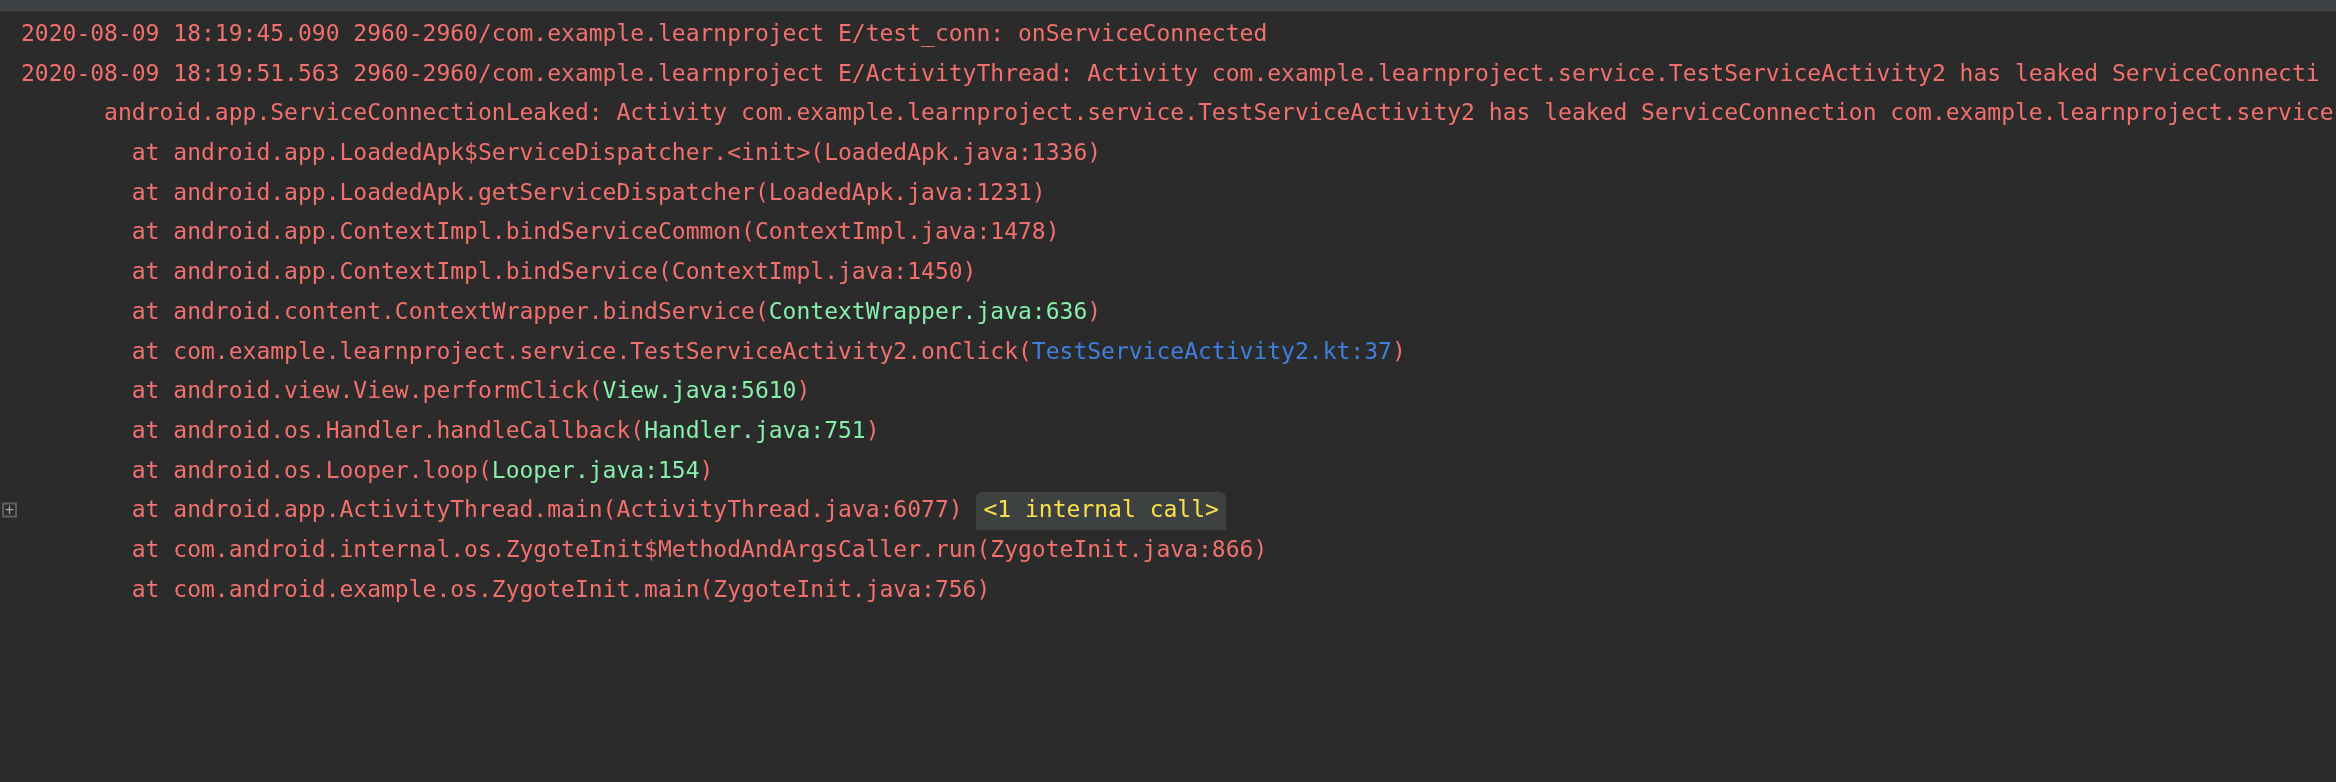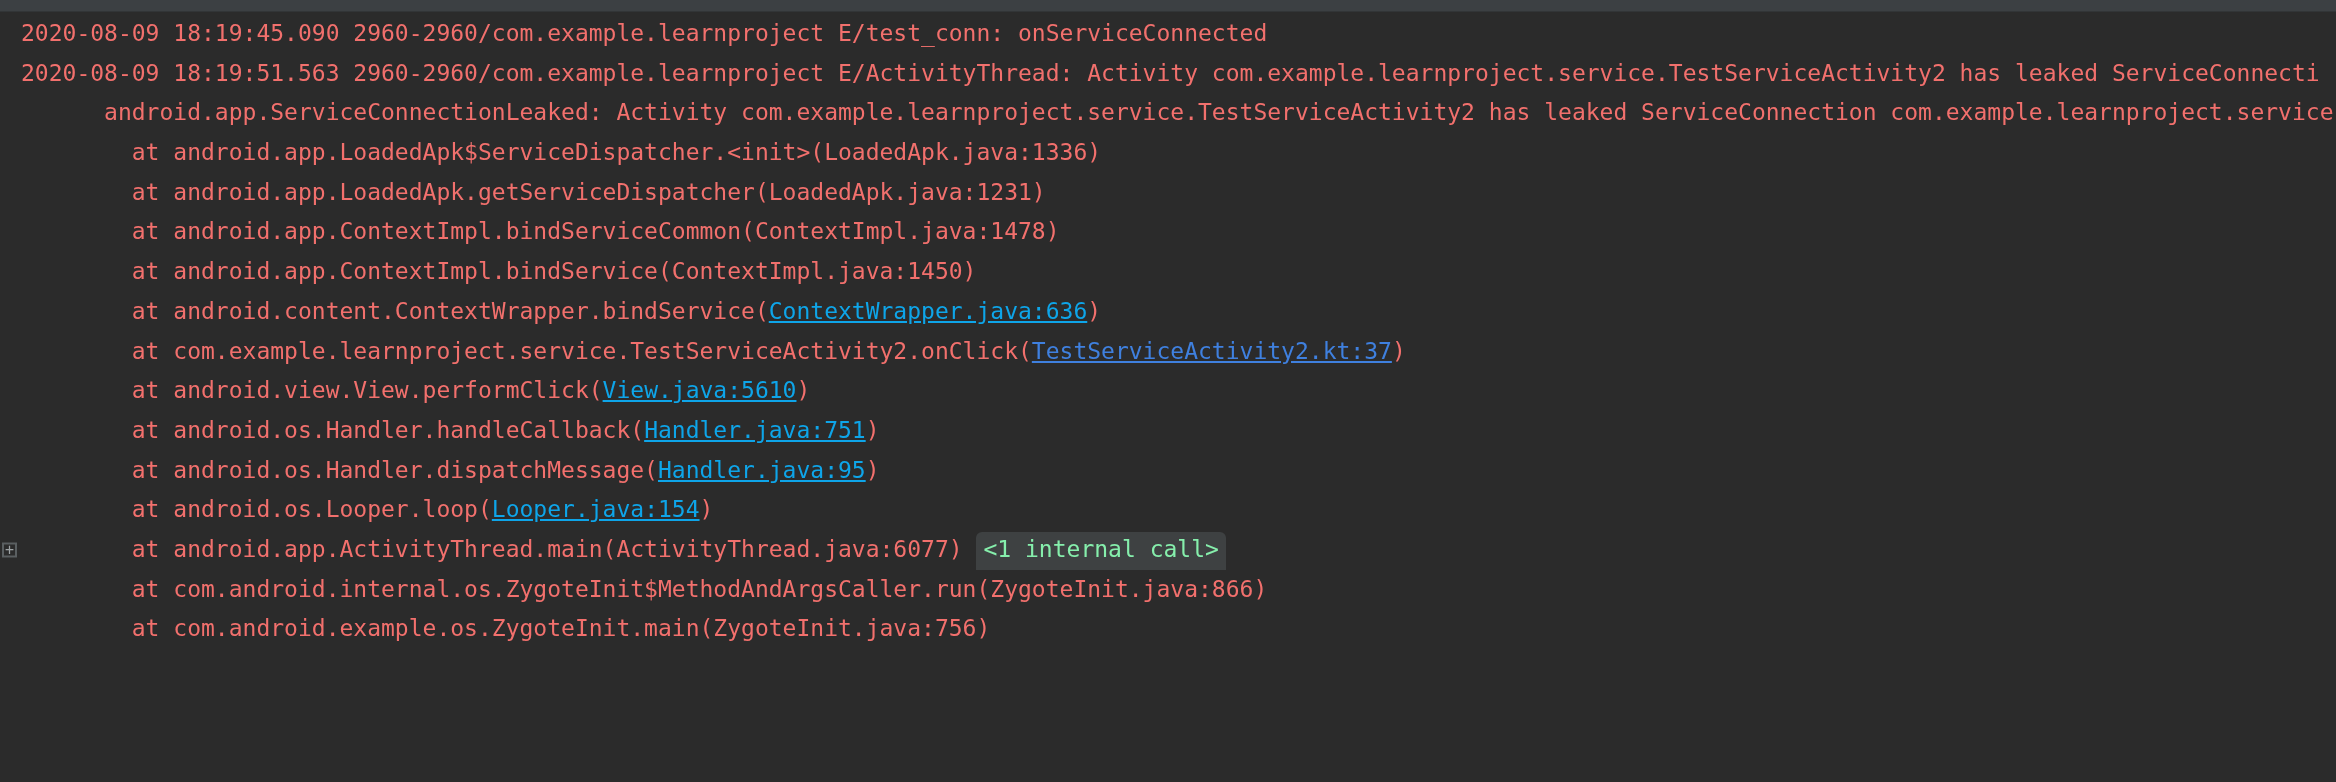"ContextWrapper.java:636" .seg-link-gray { color: #0ea5e9 -> #86efac; text-decoration: underline -> none }
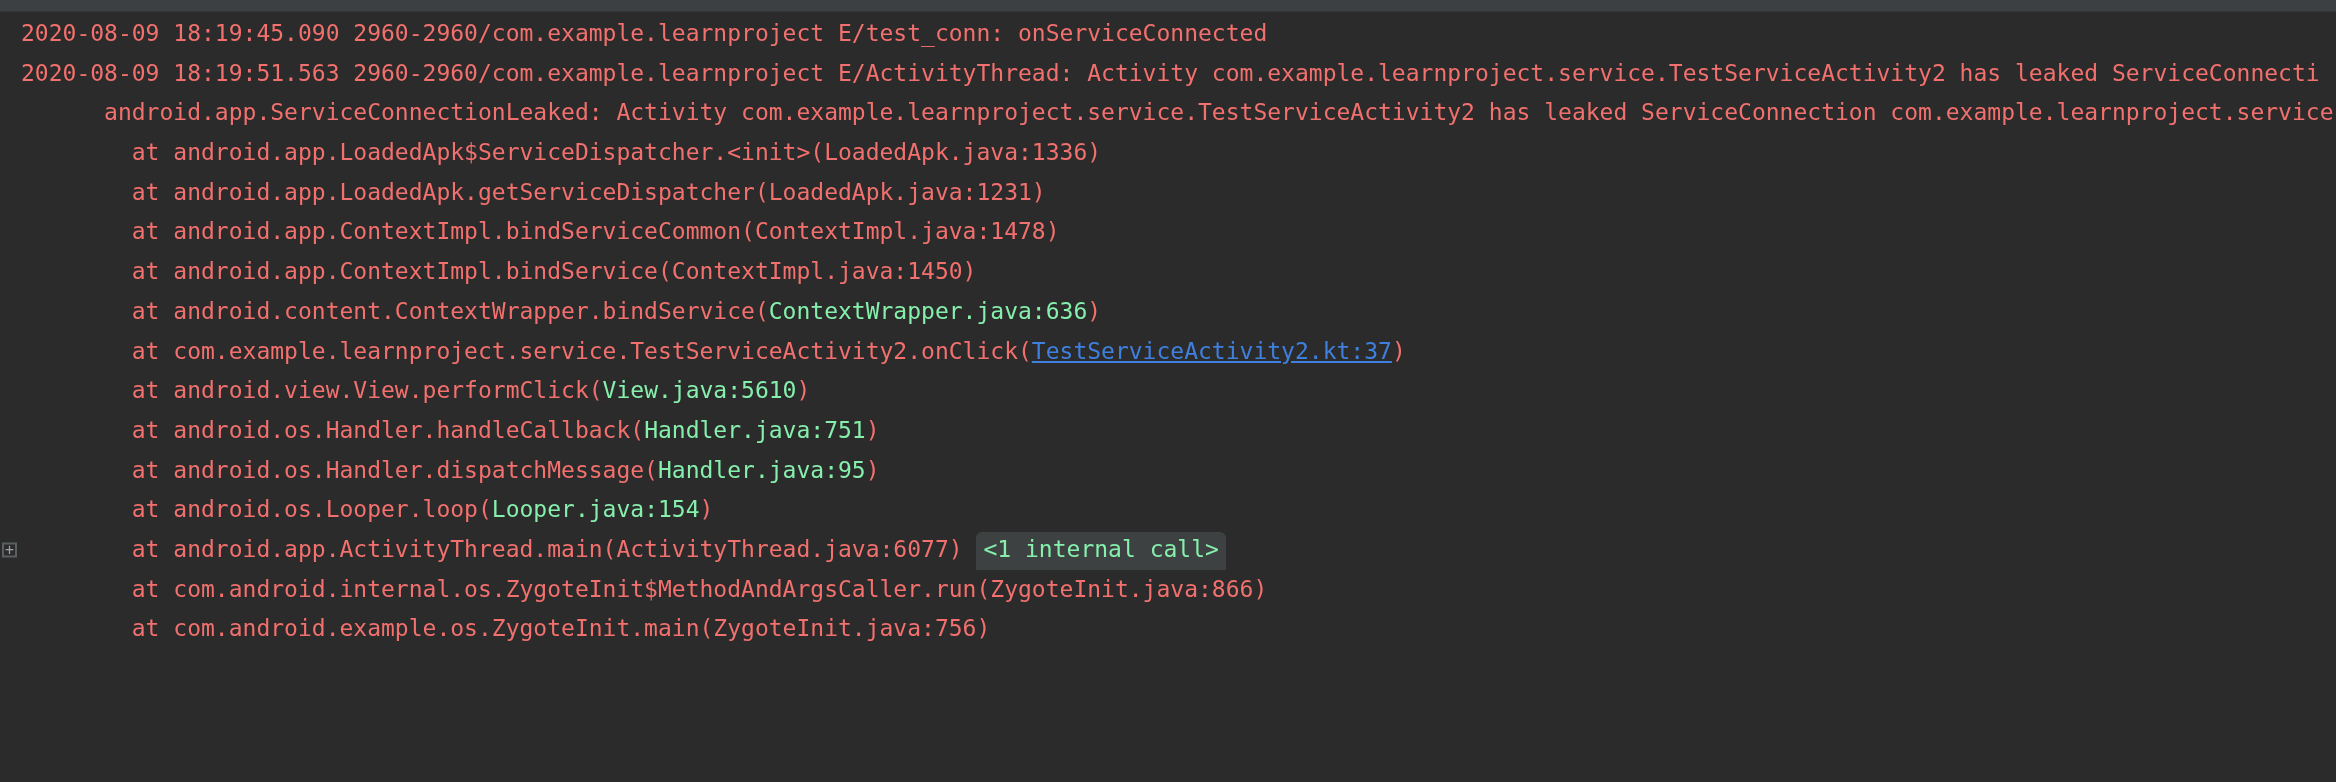"TestServiceActivity2.kt:37" .seg-link-blue { text-decoration: underline -> none }
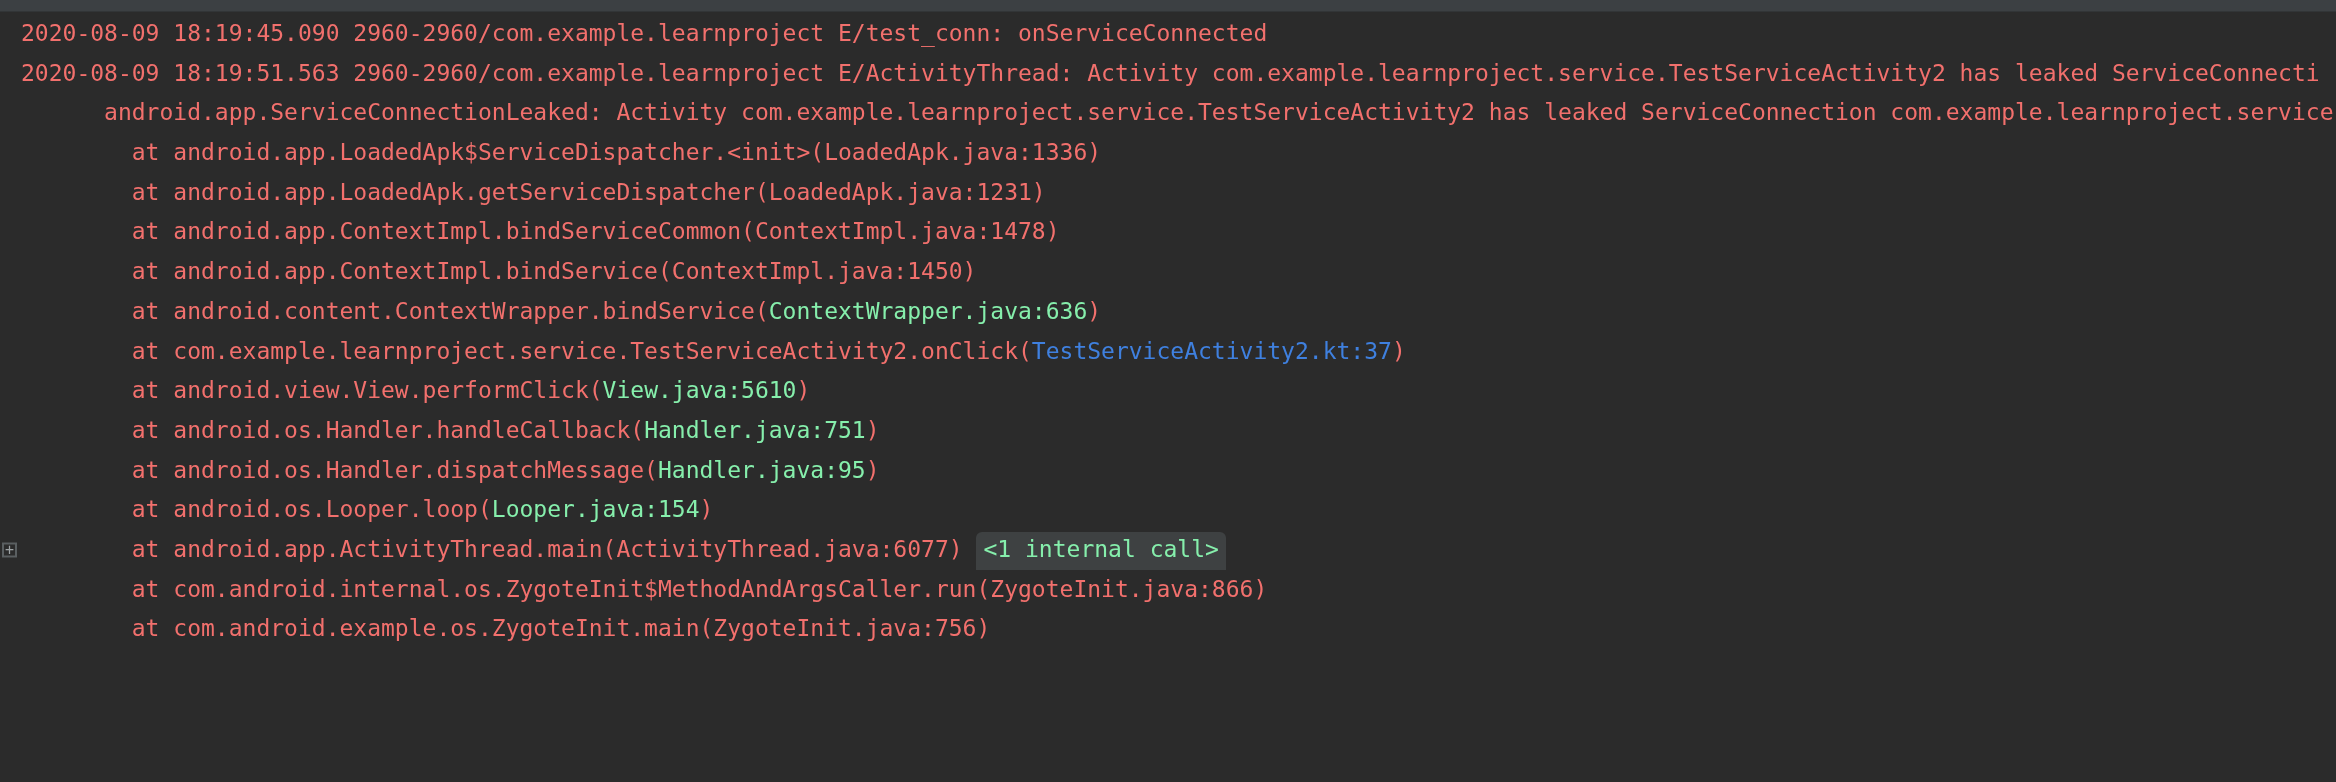"at android.os.Handler.dispatchMessage(Handler.java:95)" div.line { html: <div><span> at android.os.Handler.dispatchMessage(</span><span>Handler.java:95</span><span>)</span></div> -> none }
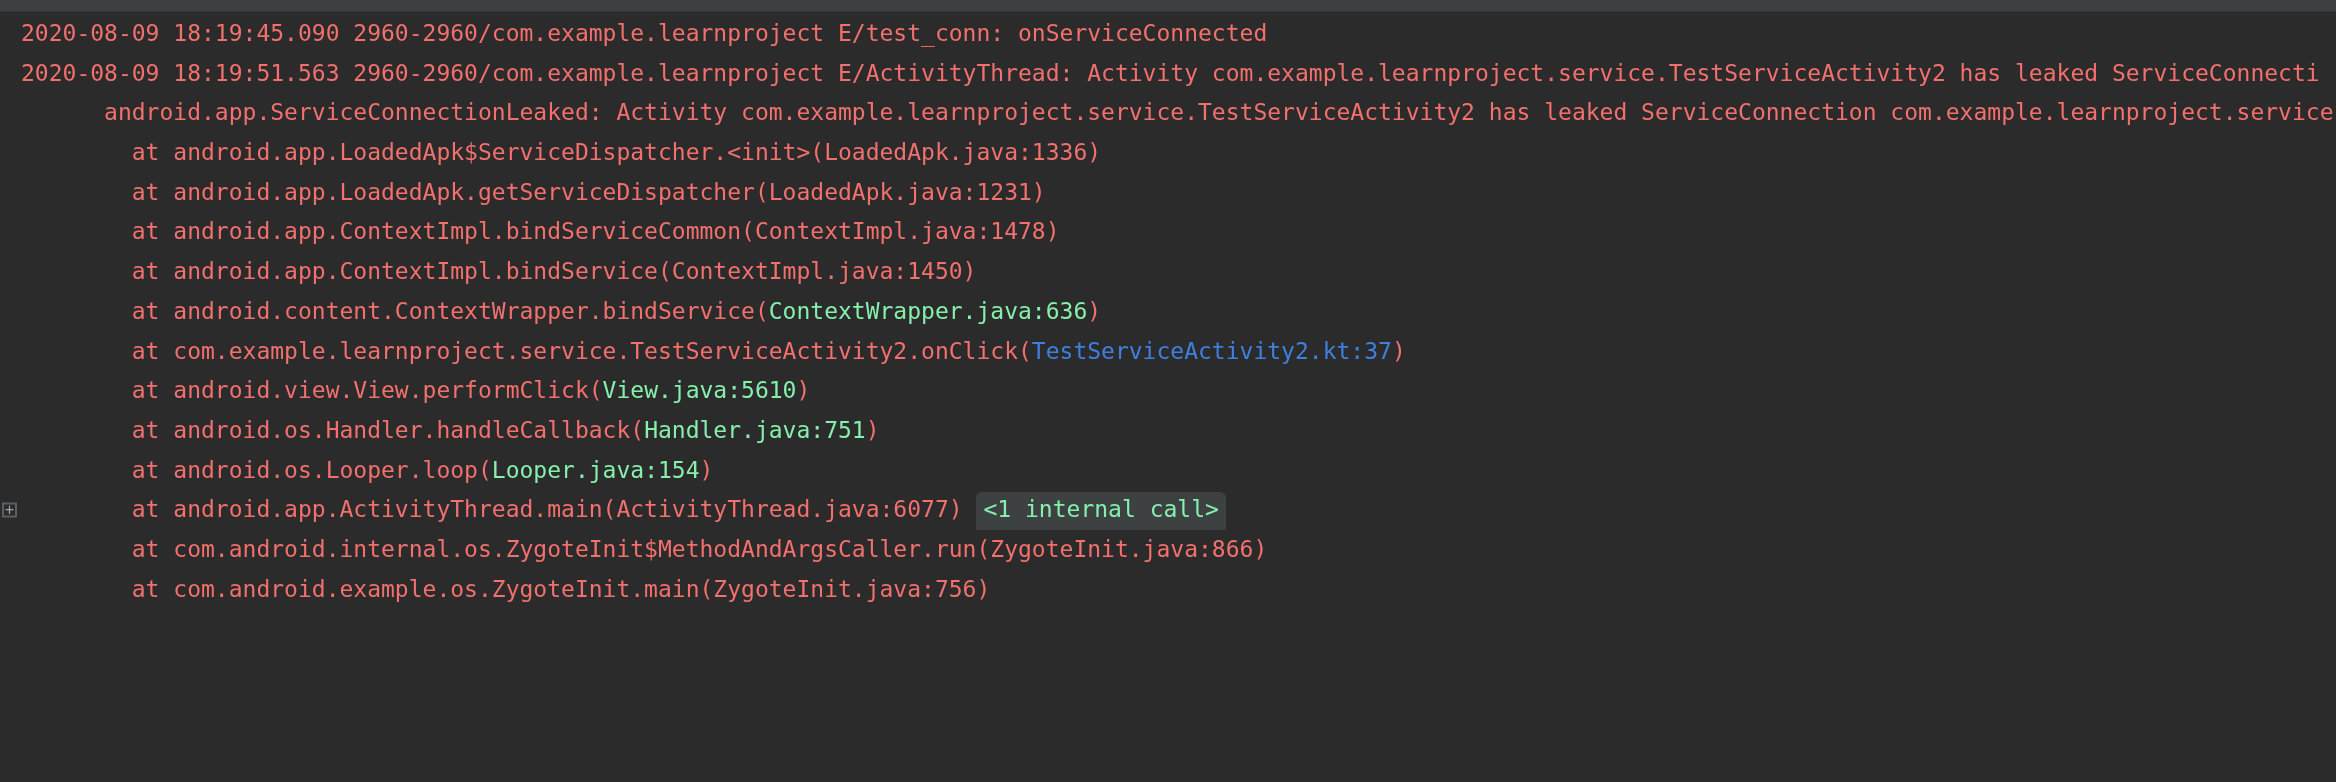"<1 internal call>" .seg-badge { color: #86efac -> #fde047 }
